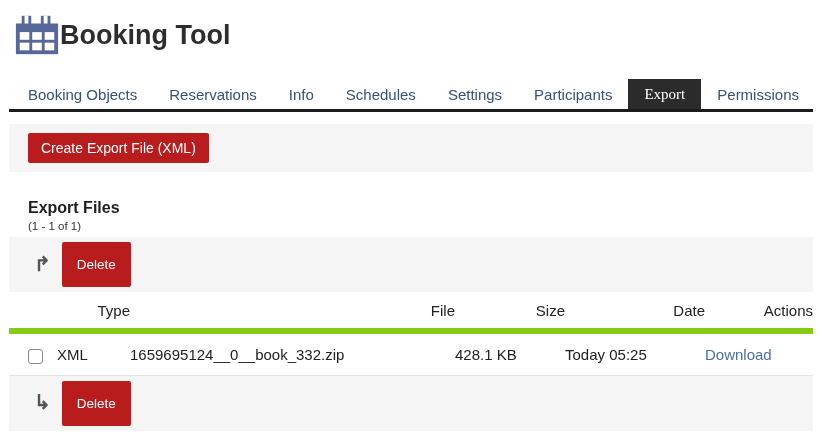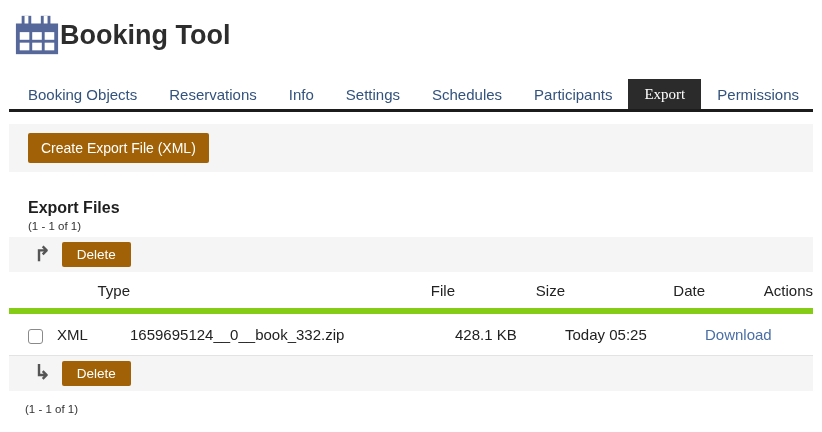"Settings" div.tab { order: before "Schedules" -> after "Schedules" }
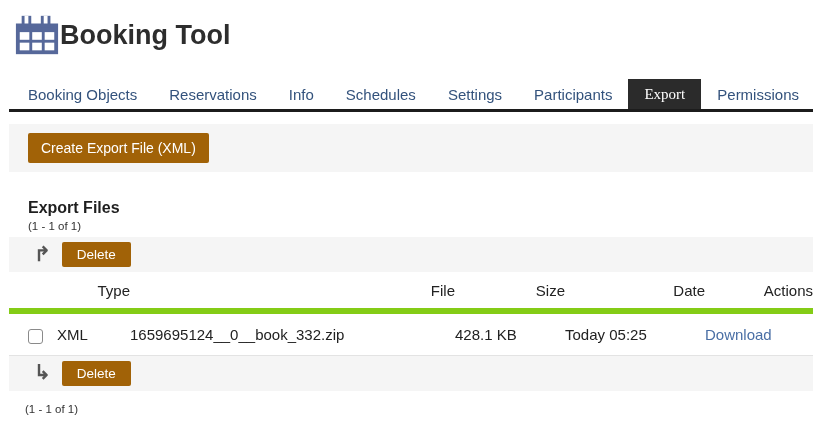"Create Export File (XML)" .btn { background: #a16207 -> #b91c1c }
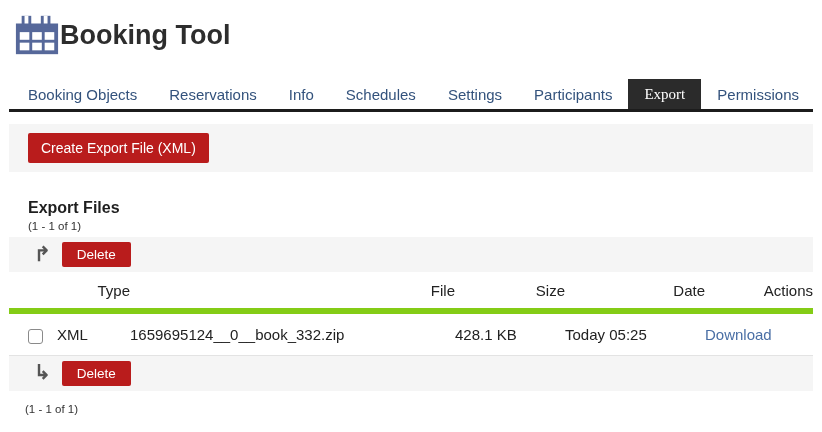"Delete" .btn-delete { padding: 5px 15px -> 15px 15px }
